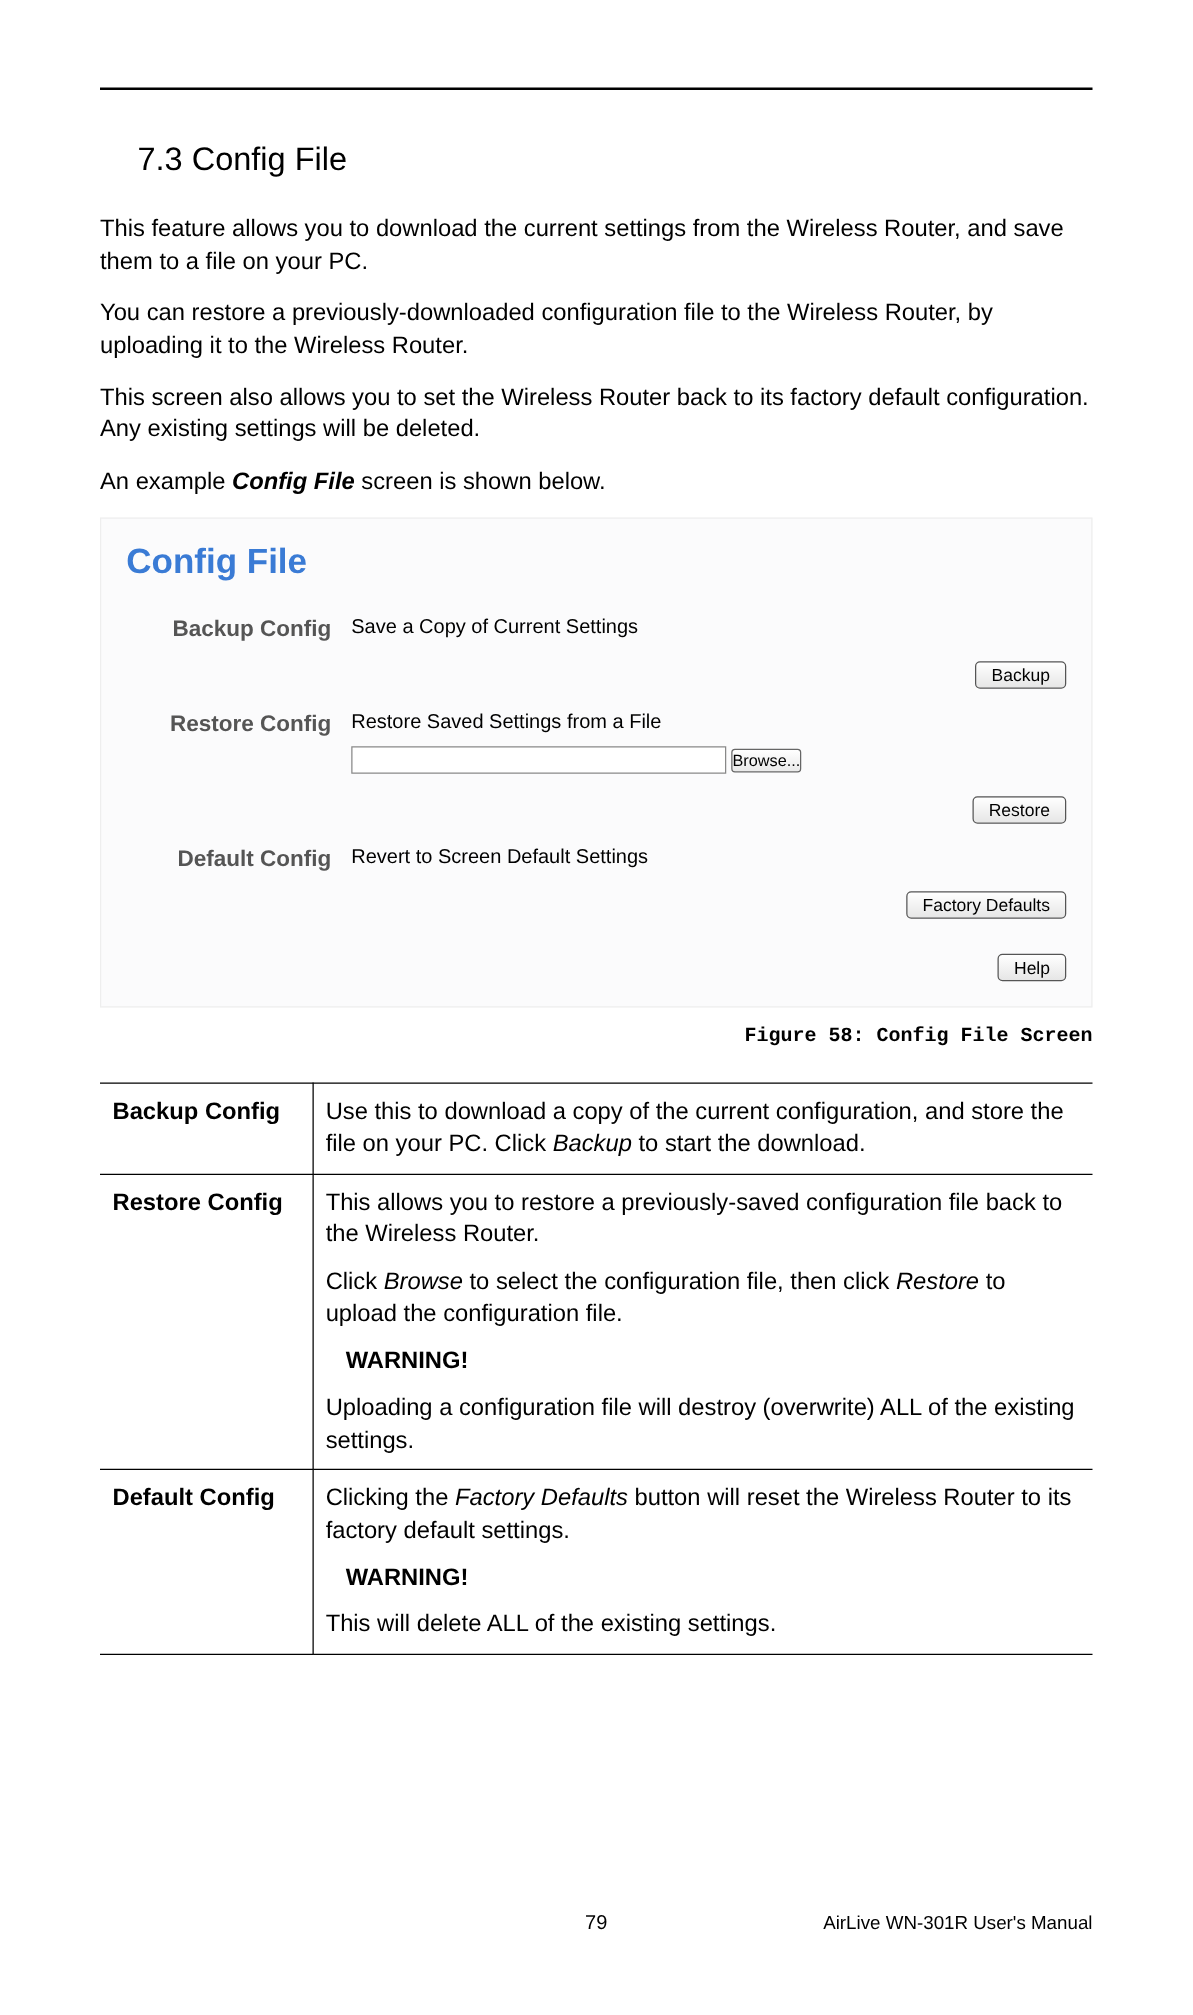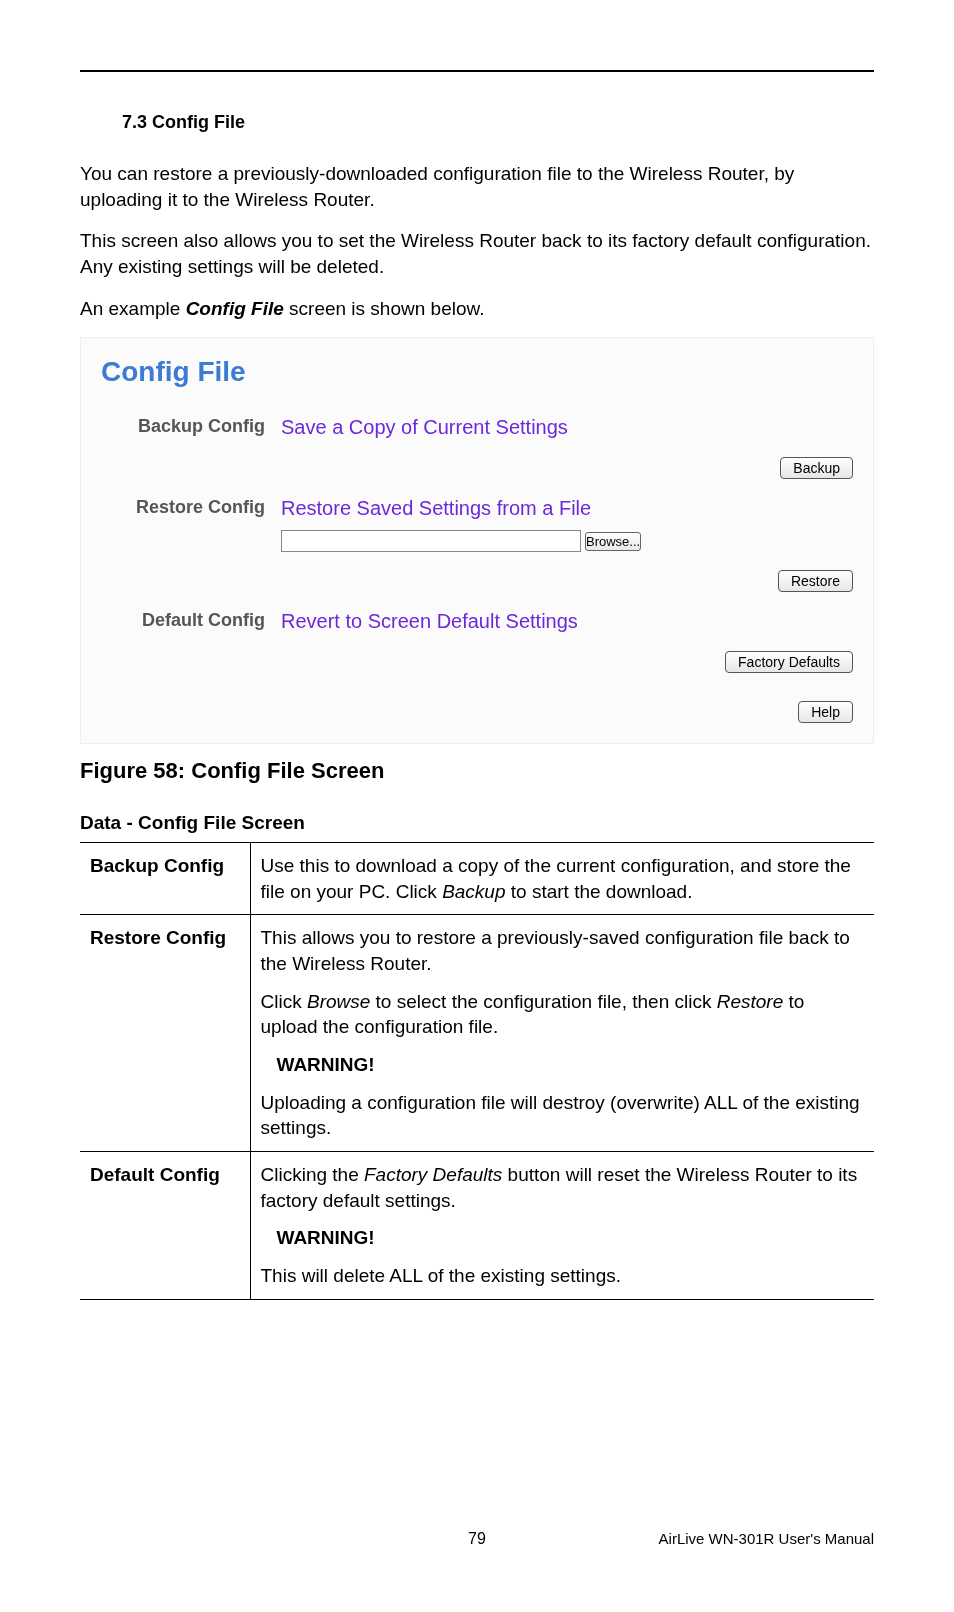"7.3 Config File" .section-heading { font-size: 18px -> 26px; font-weight: bold -> normal; margin-left: 42px -> 30px }
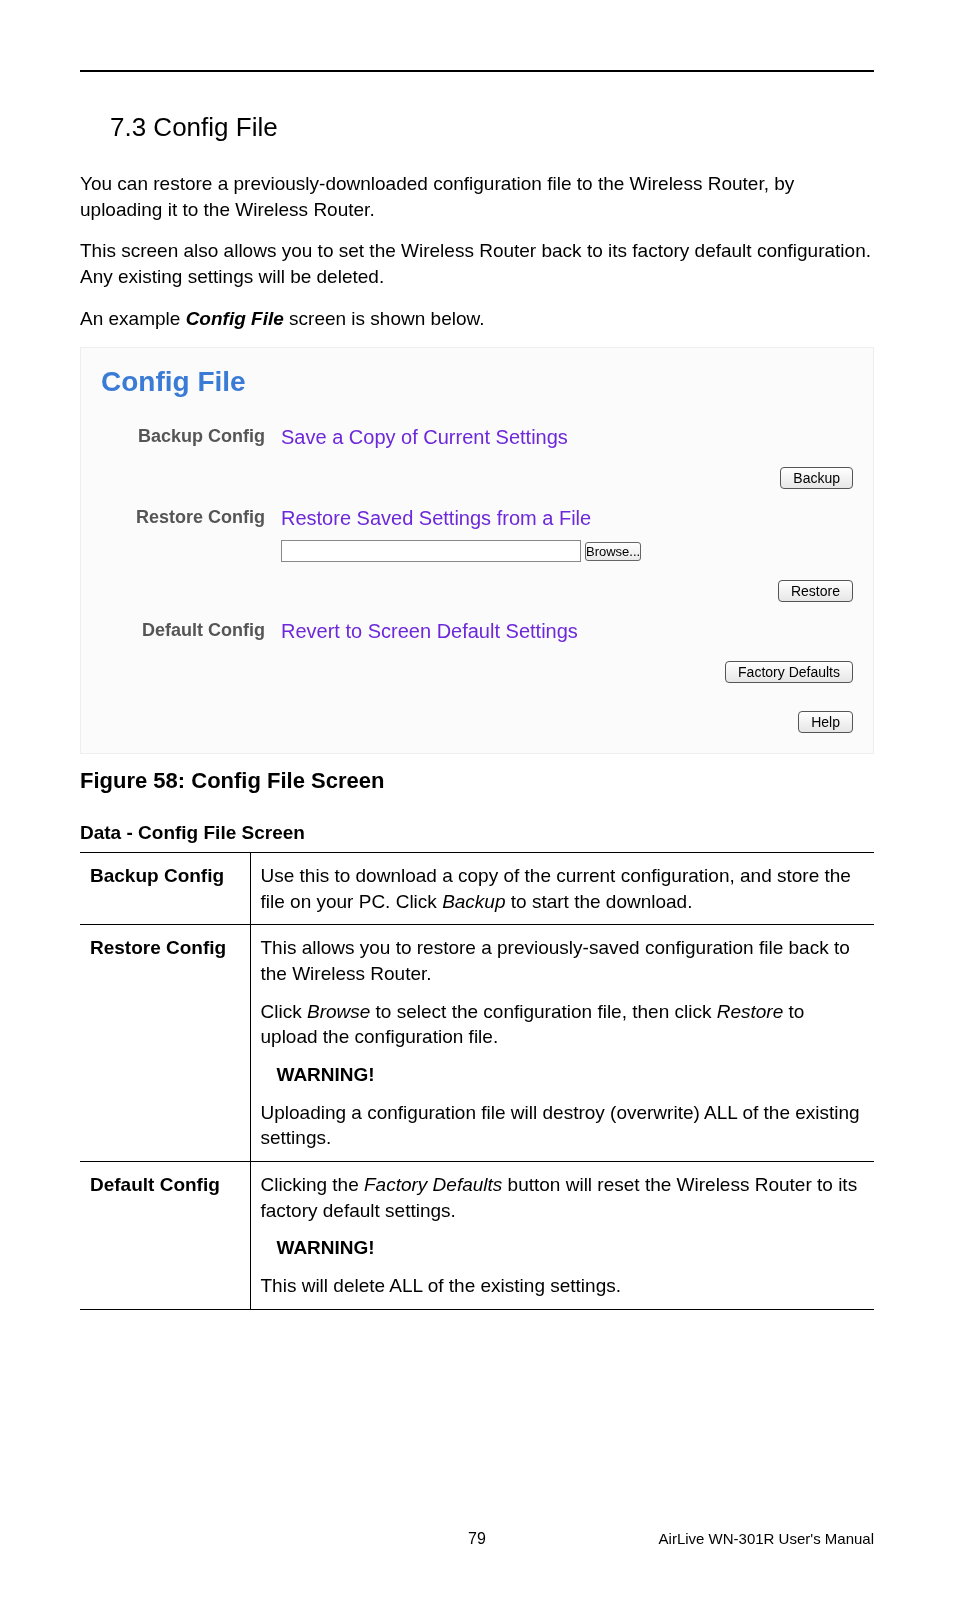"This feature allows you to" p.para { html: none -> <p>This feature allows you to download the current settings from the Wireless Router, and save them to a file on your PC.</p> }
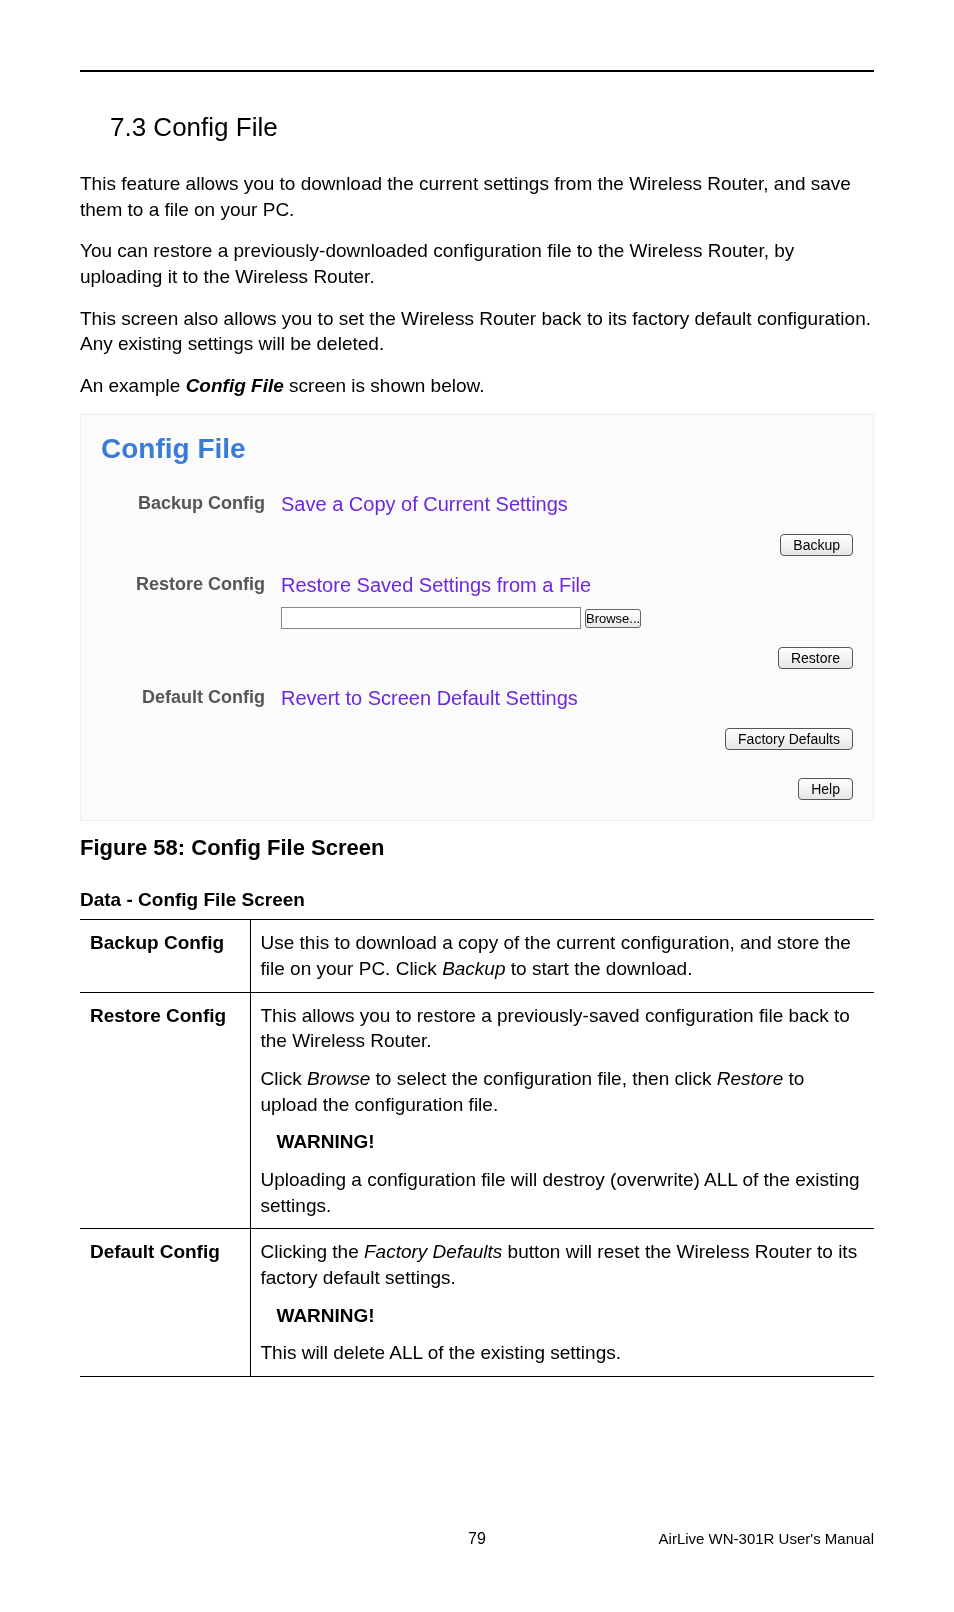"Save a Copy of Current" .cfg-desc { color: #6d28d9 -> #000000; font-size: 20px -> 16px }
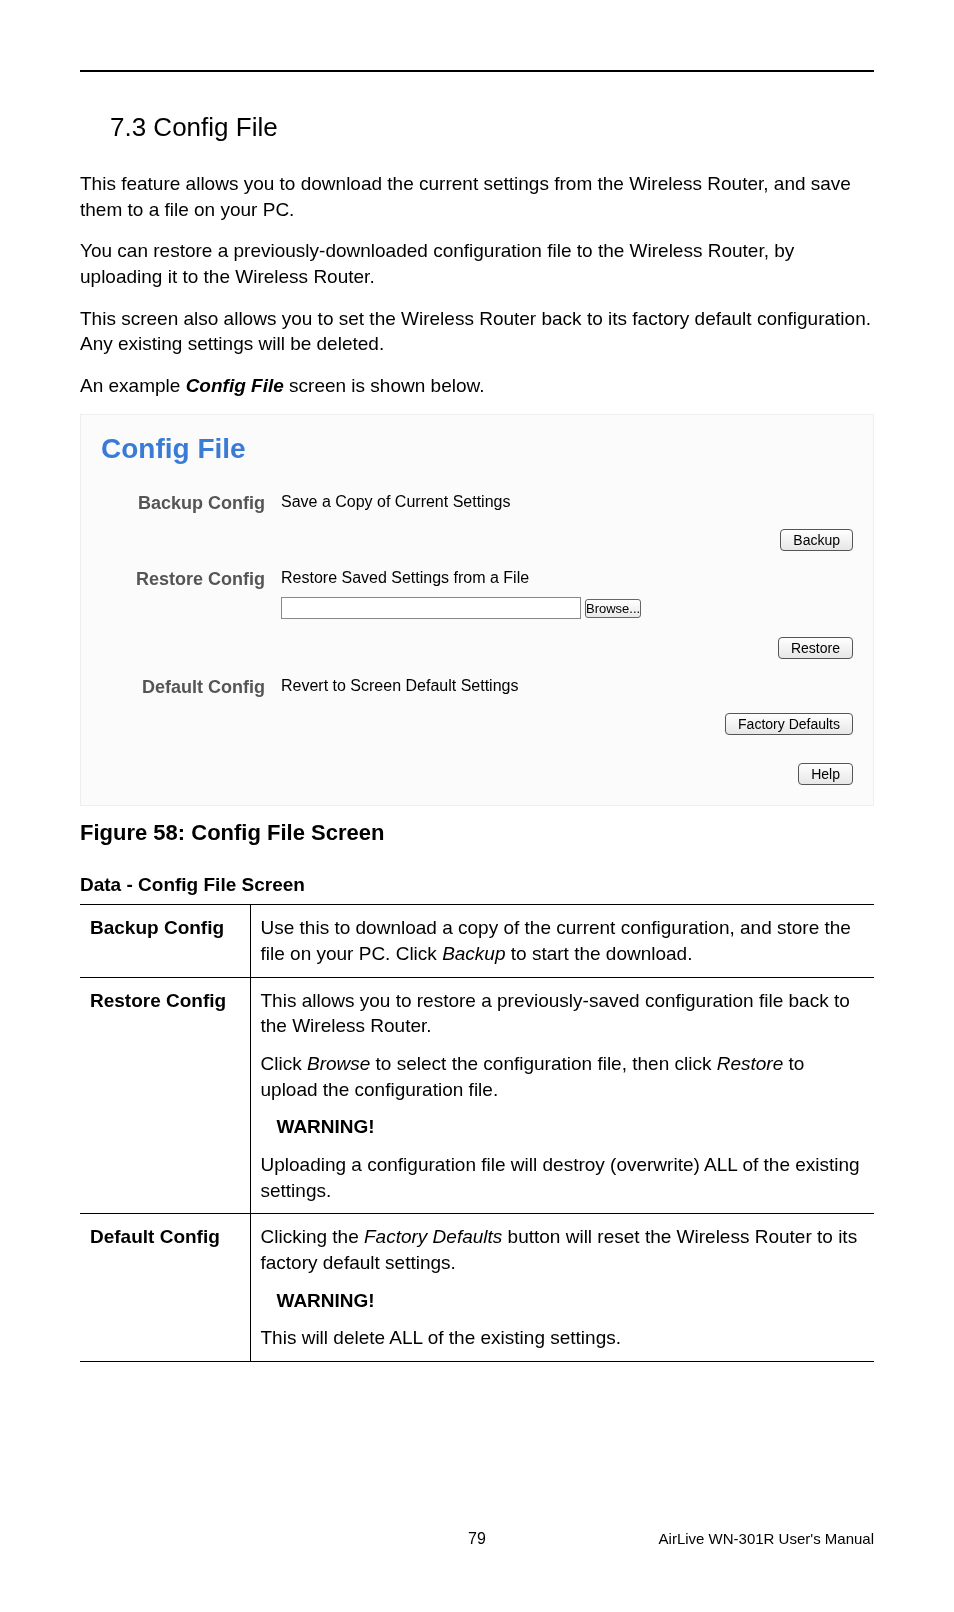"Figure 58: Config File Screen" .figure-caption { font-family: Liberation Sans, sans-serif -> Liberation Mono, monospace; font-size: 22px -> 16px; text-align: left -> right }
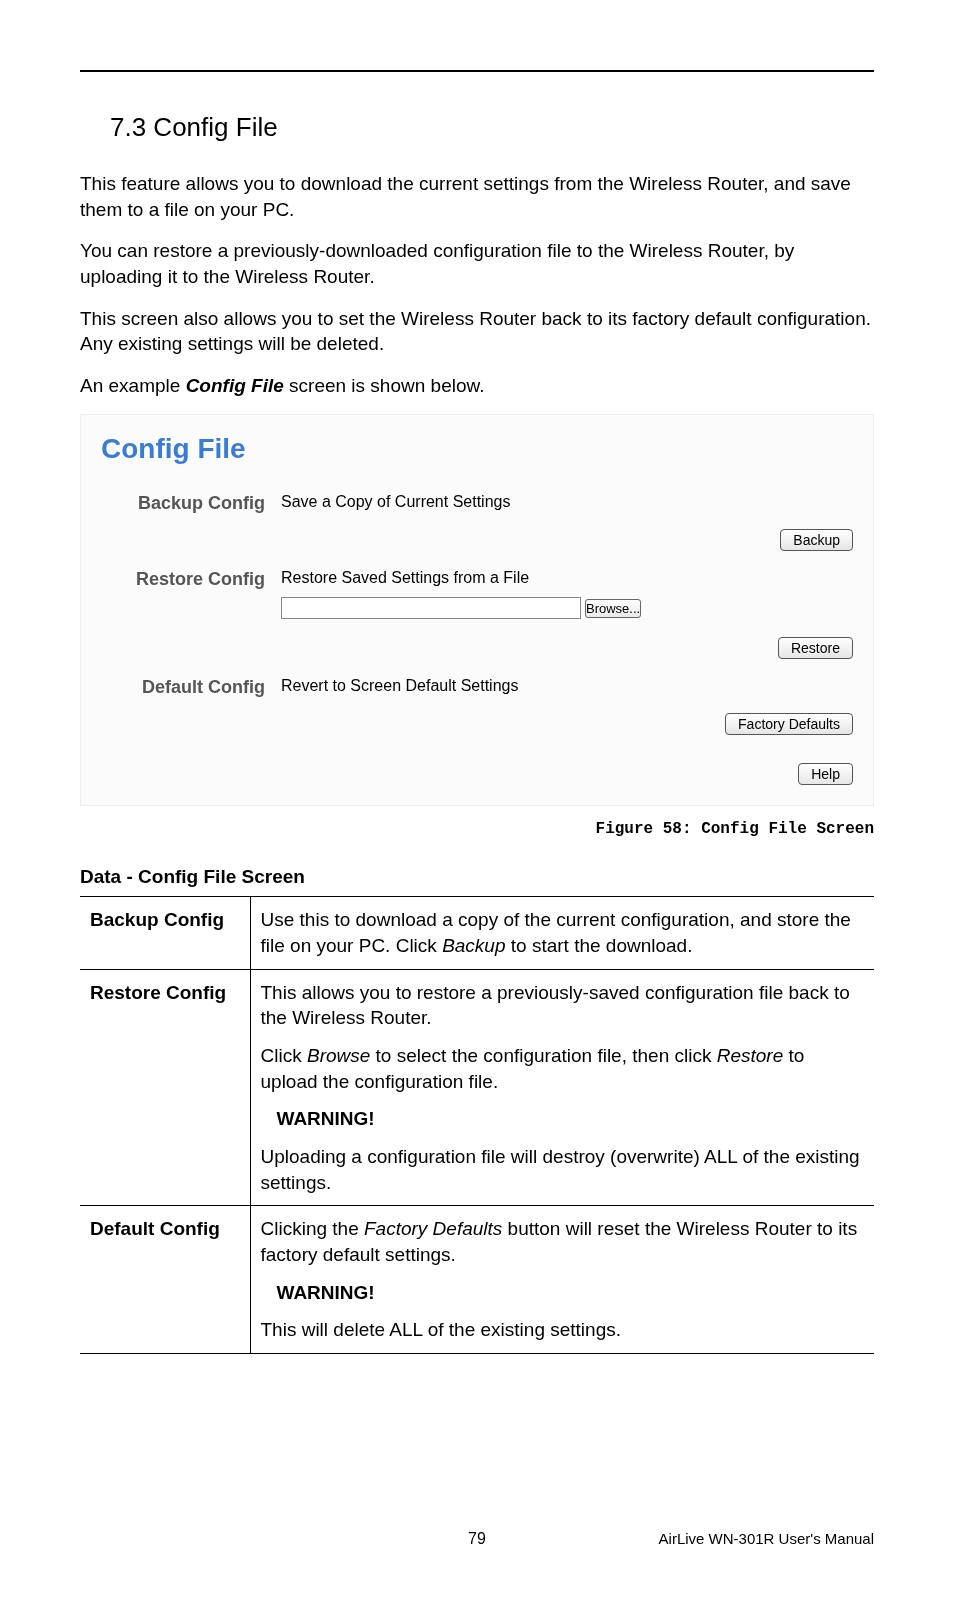"Data - Config File Screen" div.table-heading { html: <div>Data - Config File Screen</div> -> none }
